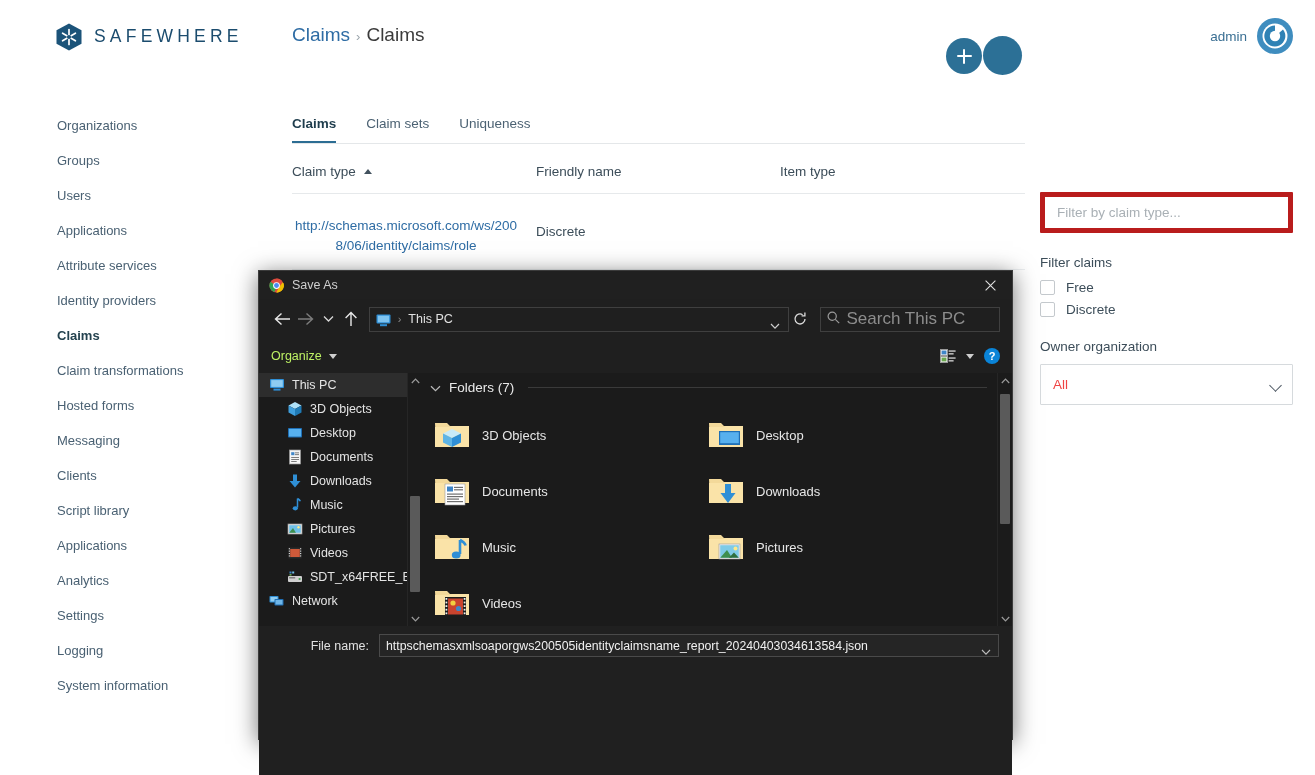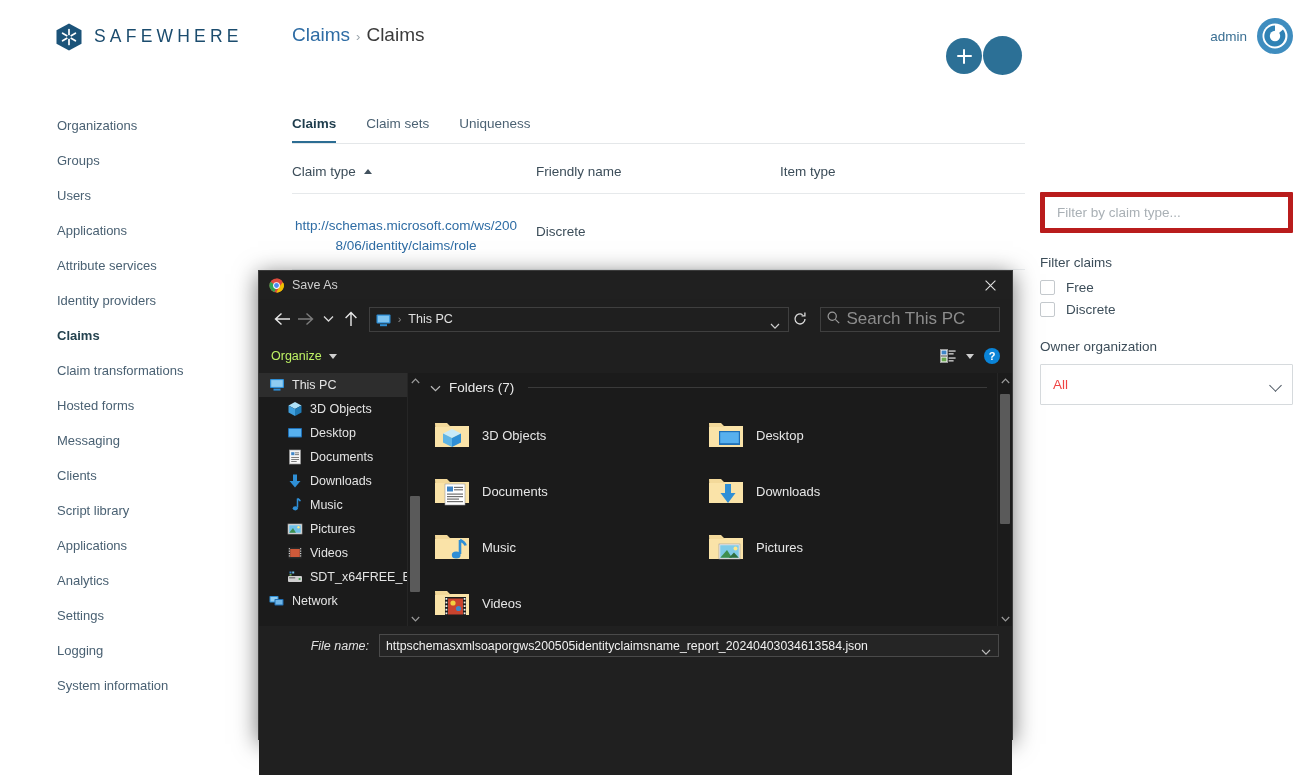"File name:" .field-label { font-style: italic -> none }
